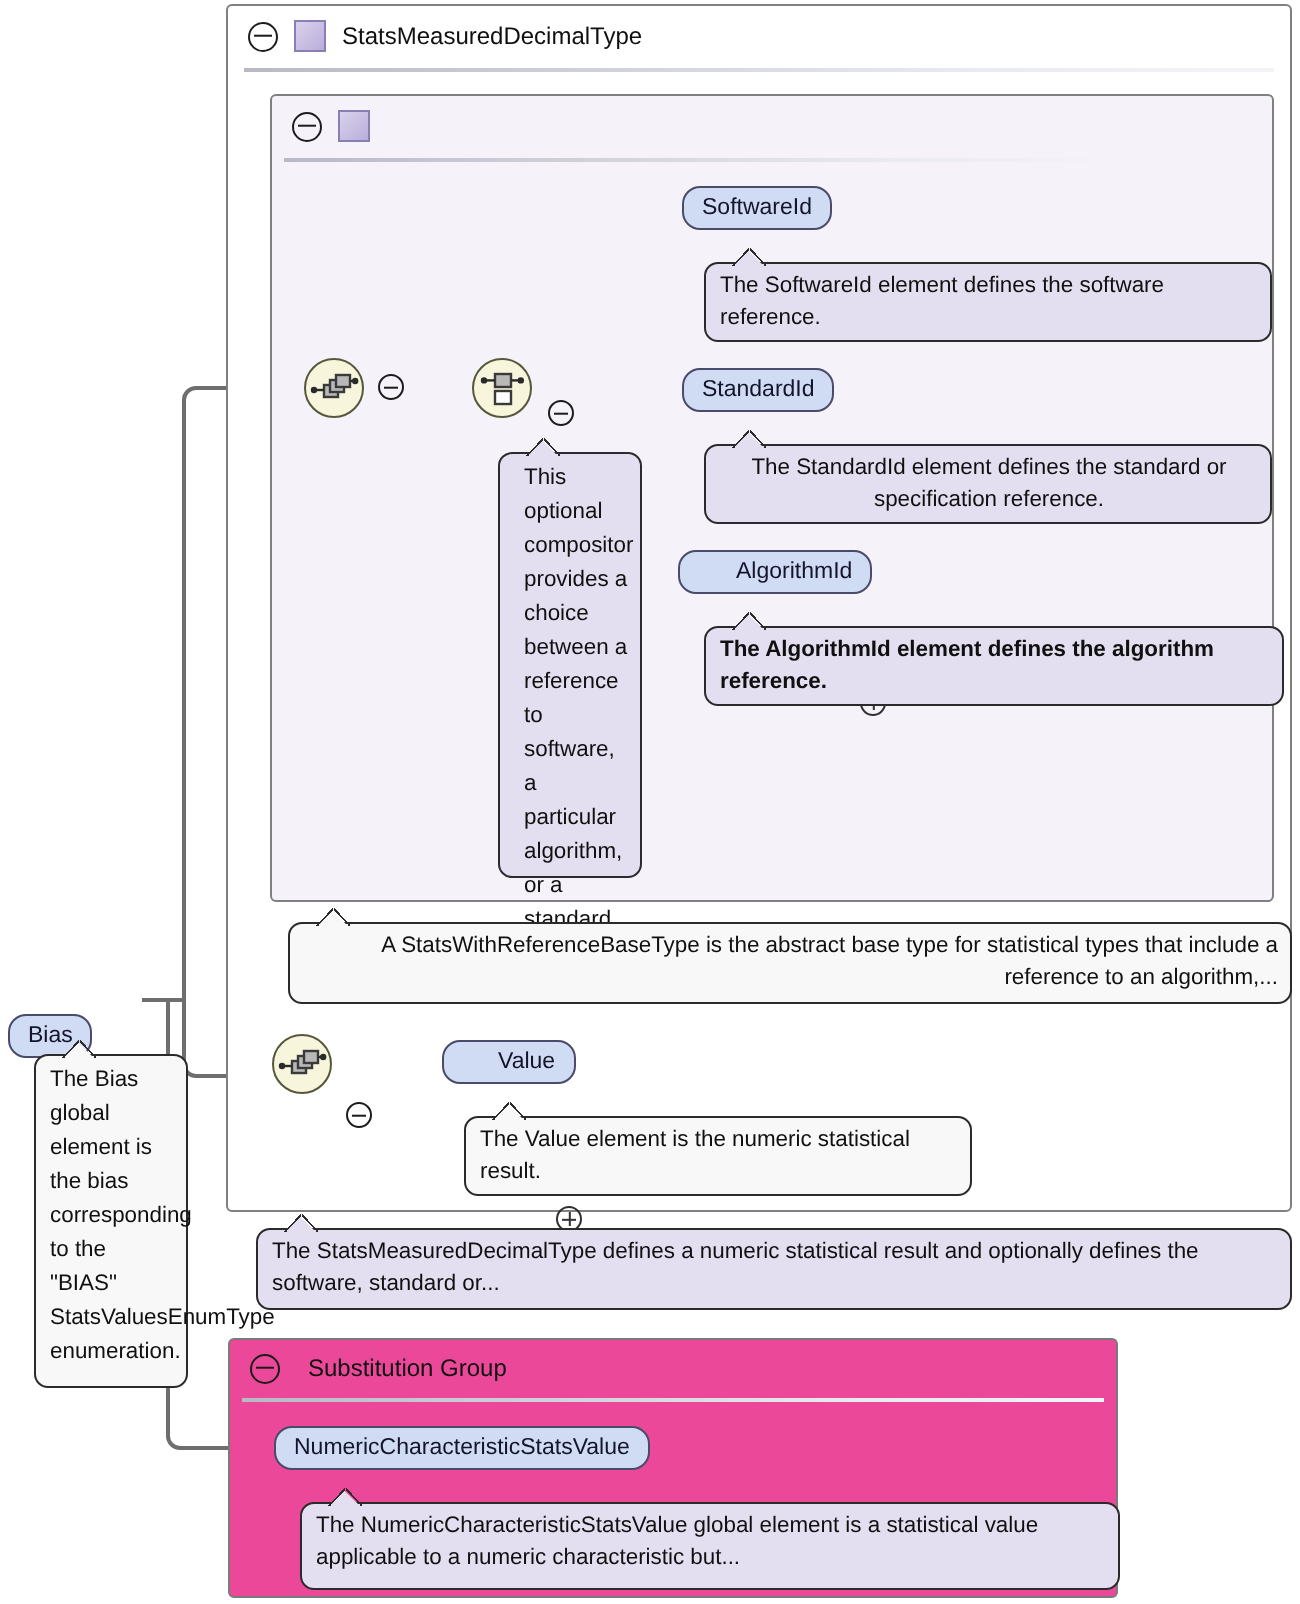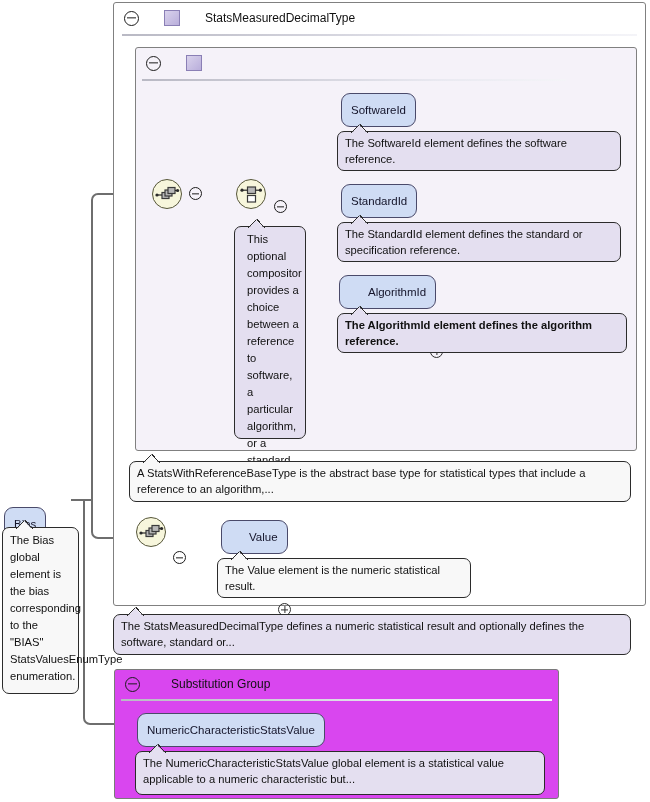"StatsMeasuredDecimalType" .panel-head { gap: 25px -> 8px }
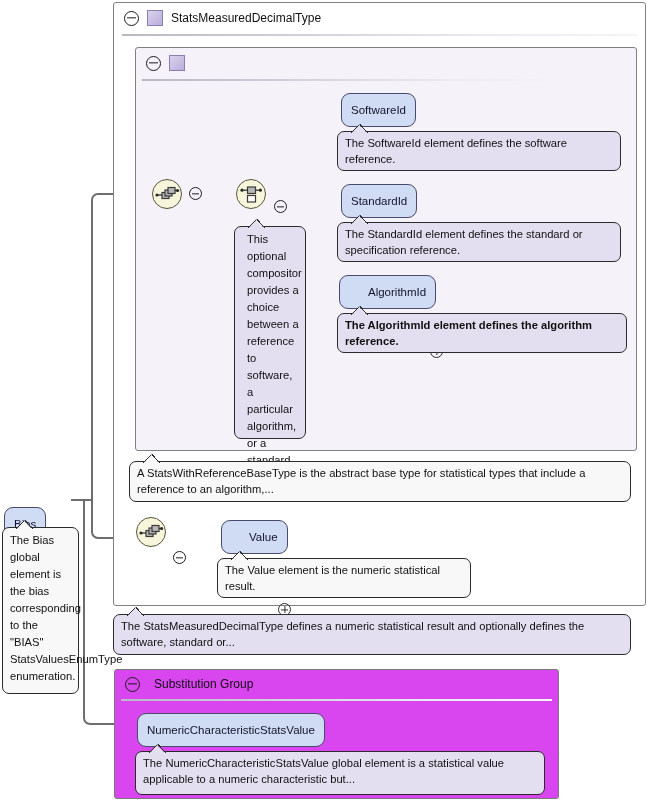"SoftwareId" .ebox { height: 34px -> 22px }
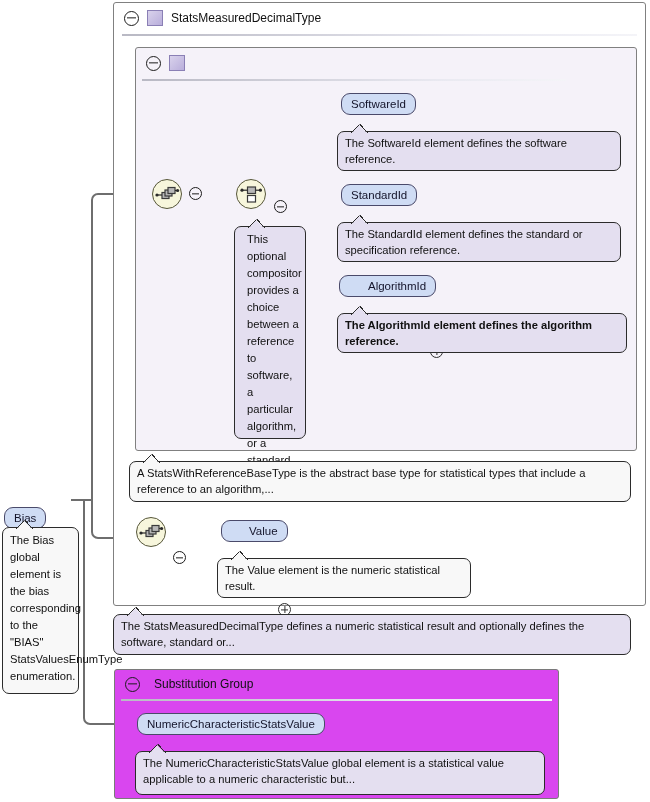"The SoftwareId element defines the" .note { margin-left: none -> 15px }
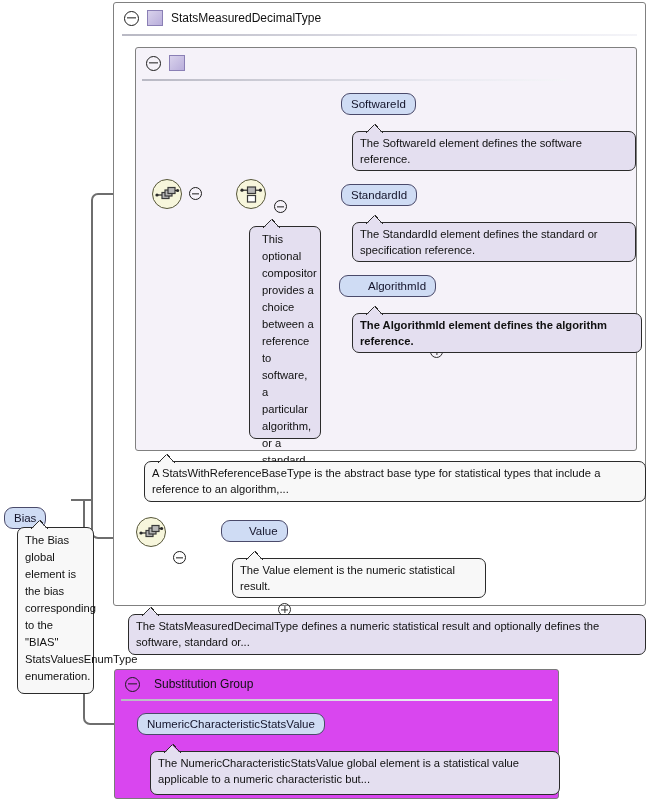"The StandardId element defines the" div.note { text-align: none -> center }
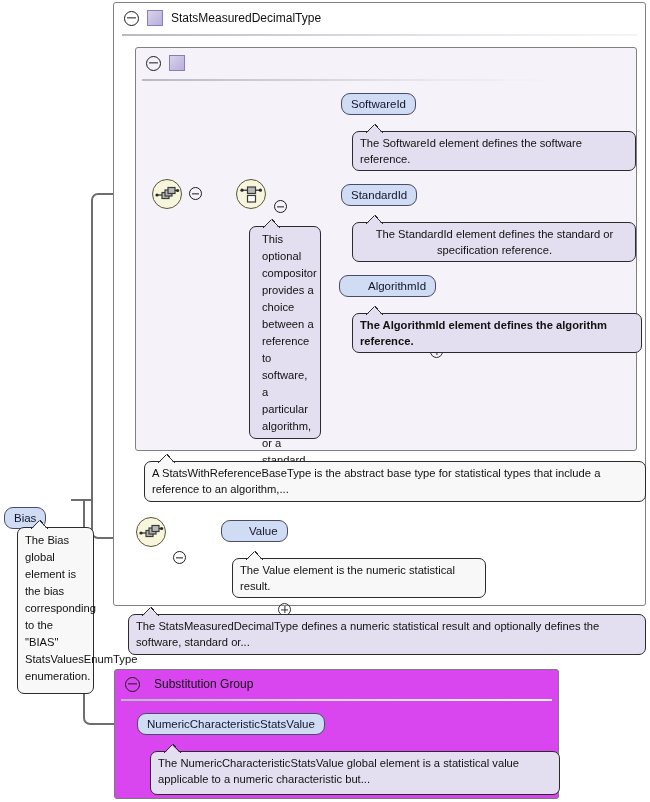"A StatsWithReferenceBaseType is the" div.note { text-align: none -> right }
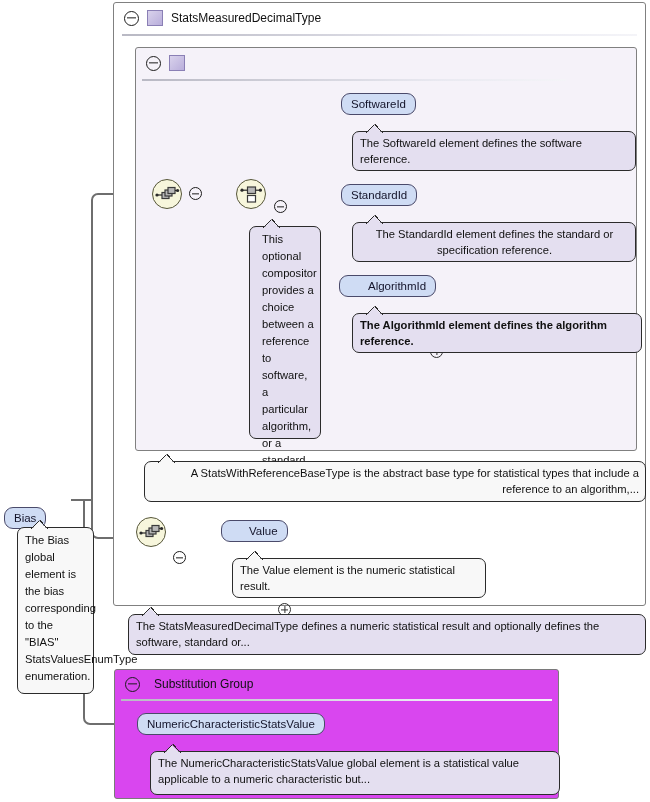"Substitution Group" .panel-sub { background: #d946ef -> #ec4899 }
